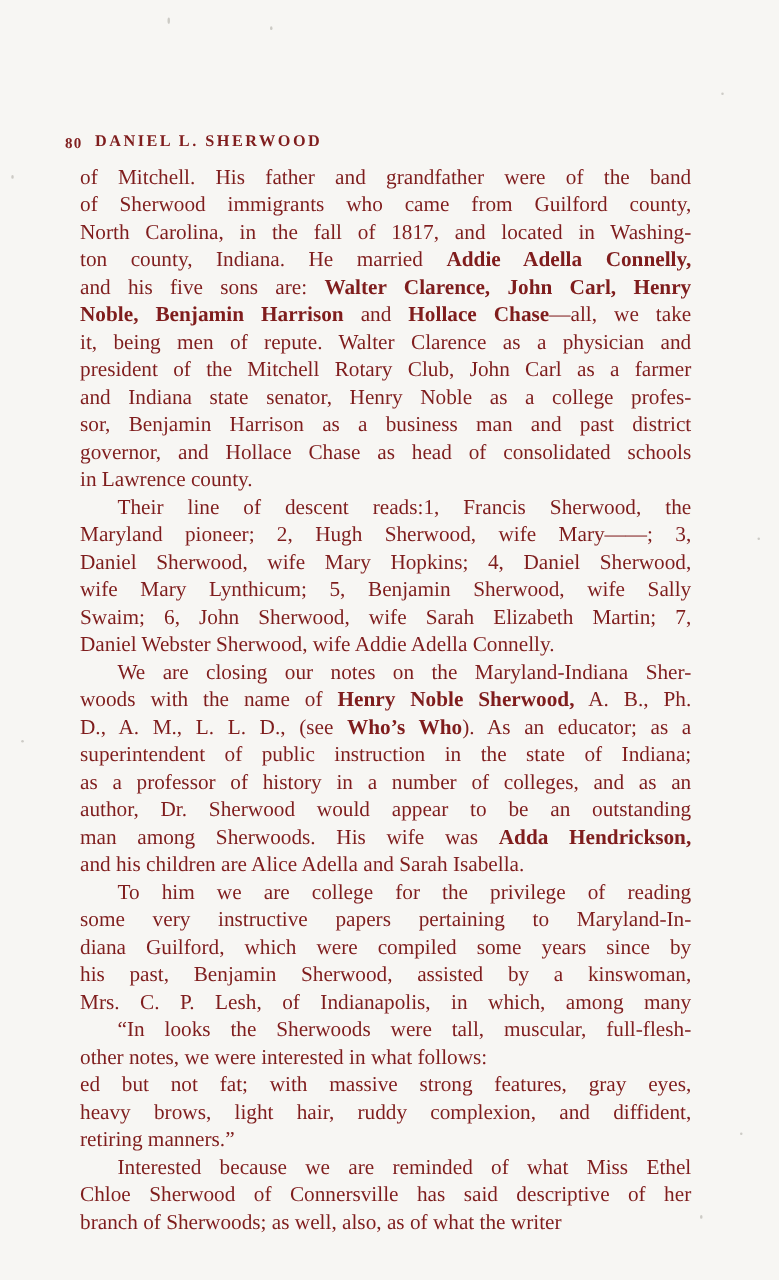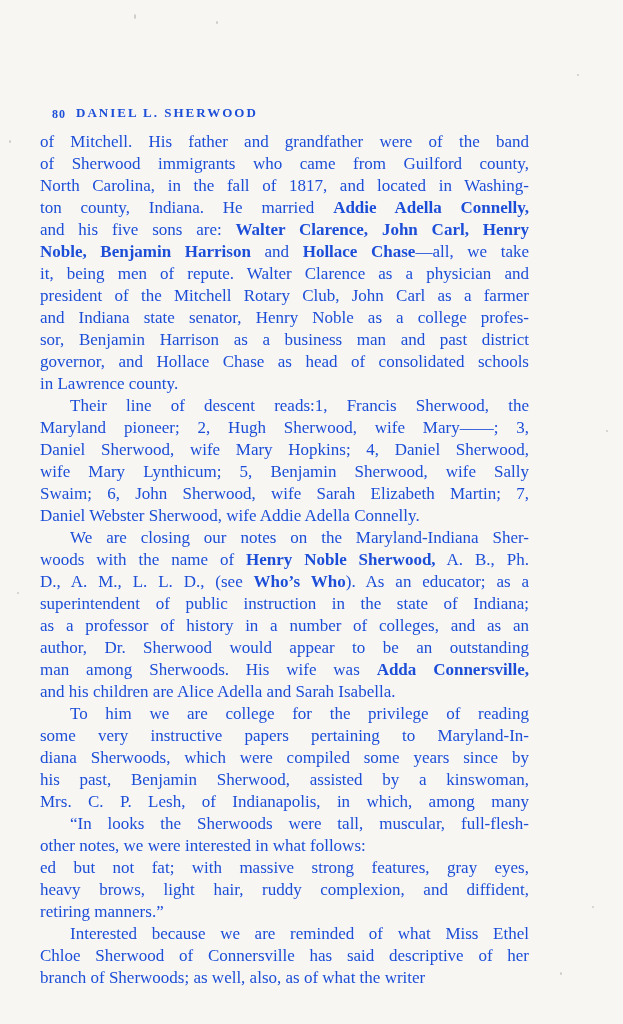"80" .page { color: #1d4ed8 -> #7f1d1d }
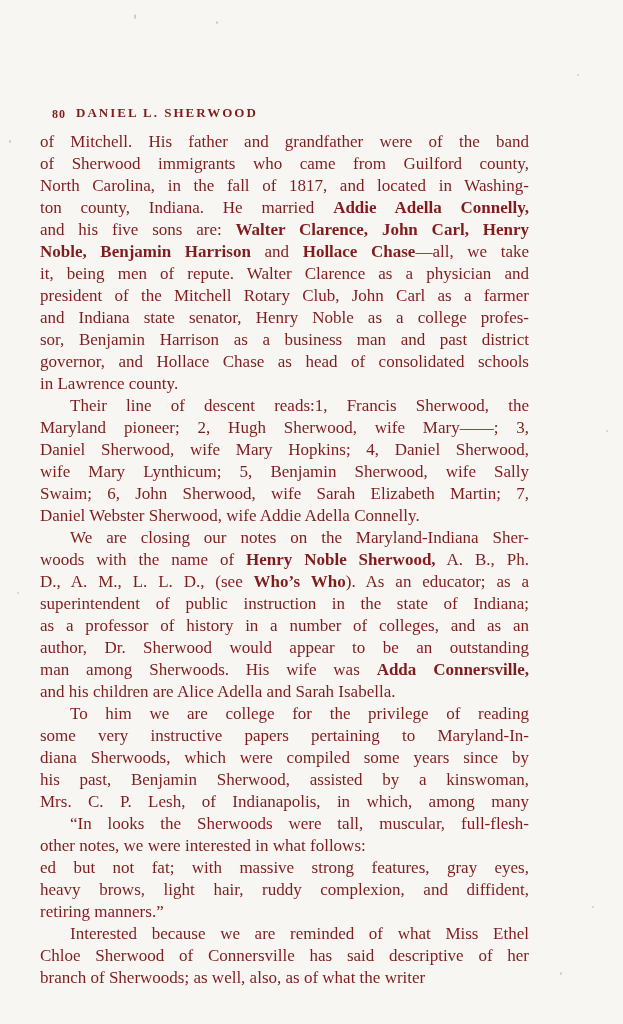"of Mitchell. His father and" .page-text { left: 40px -> 64px }
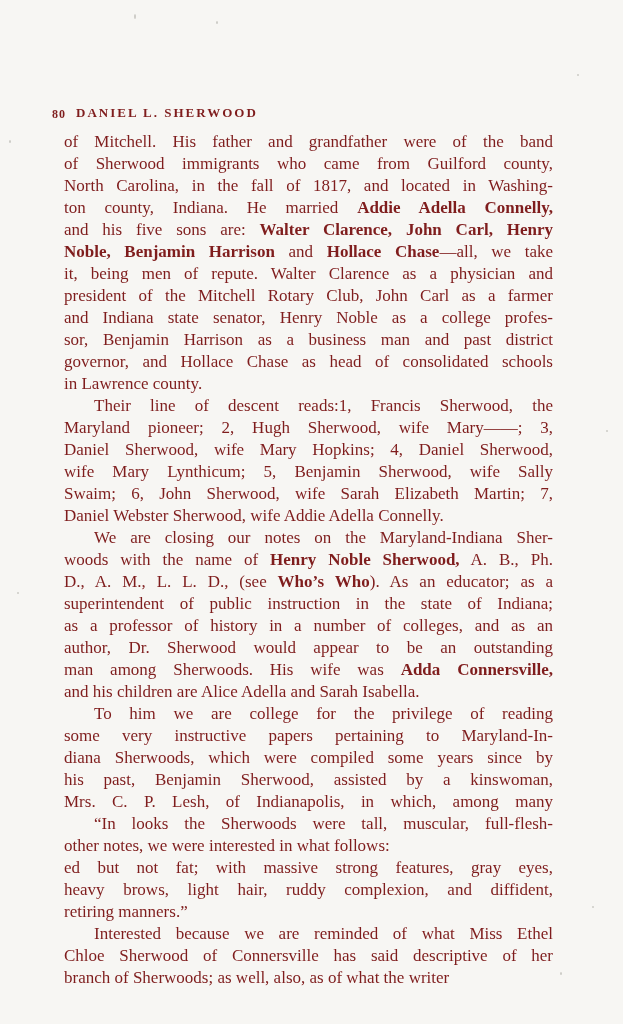"Adda Connersville," span.b { text: Connersville -> Hendrickson }
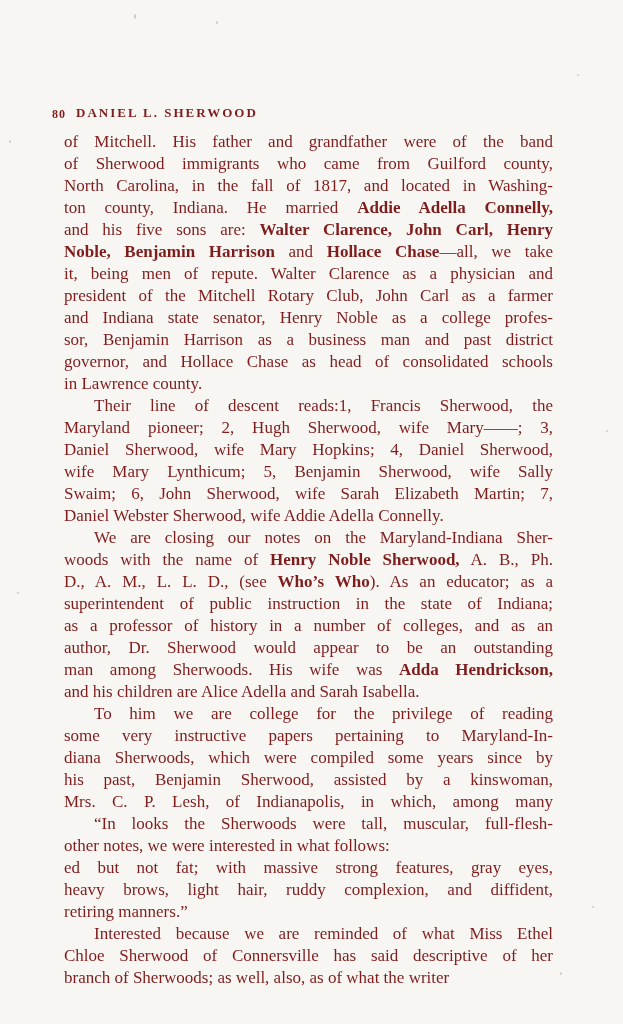"diana Sherwoods, which were compiled" span { text: Sherwoods -> Guilford }
